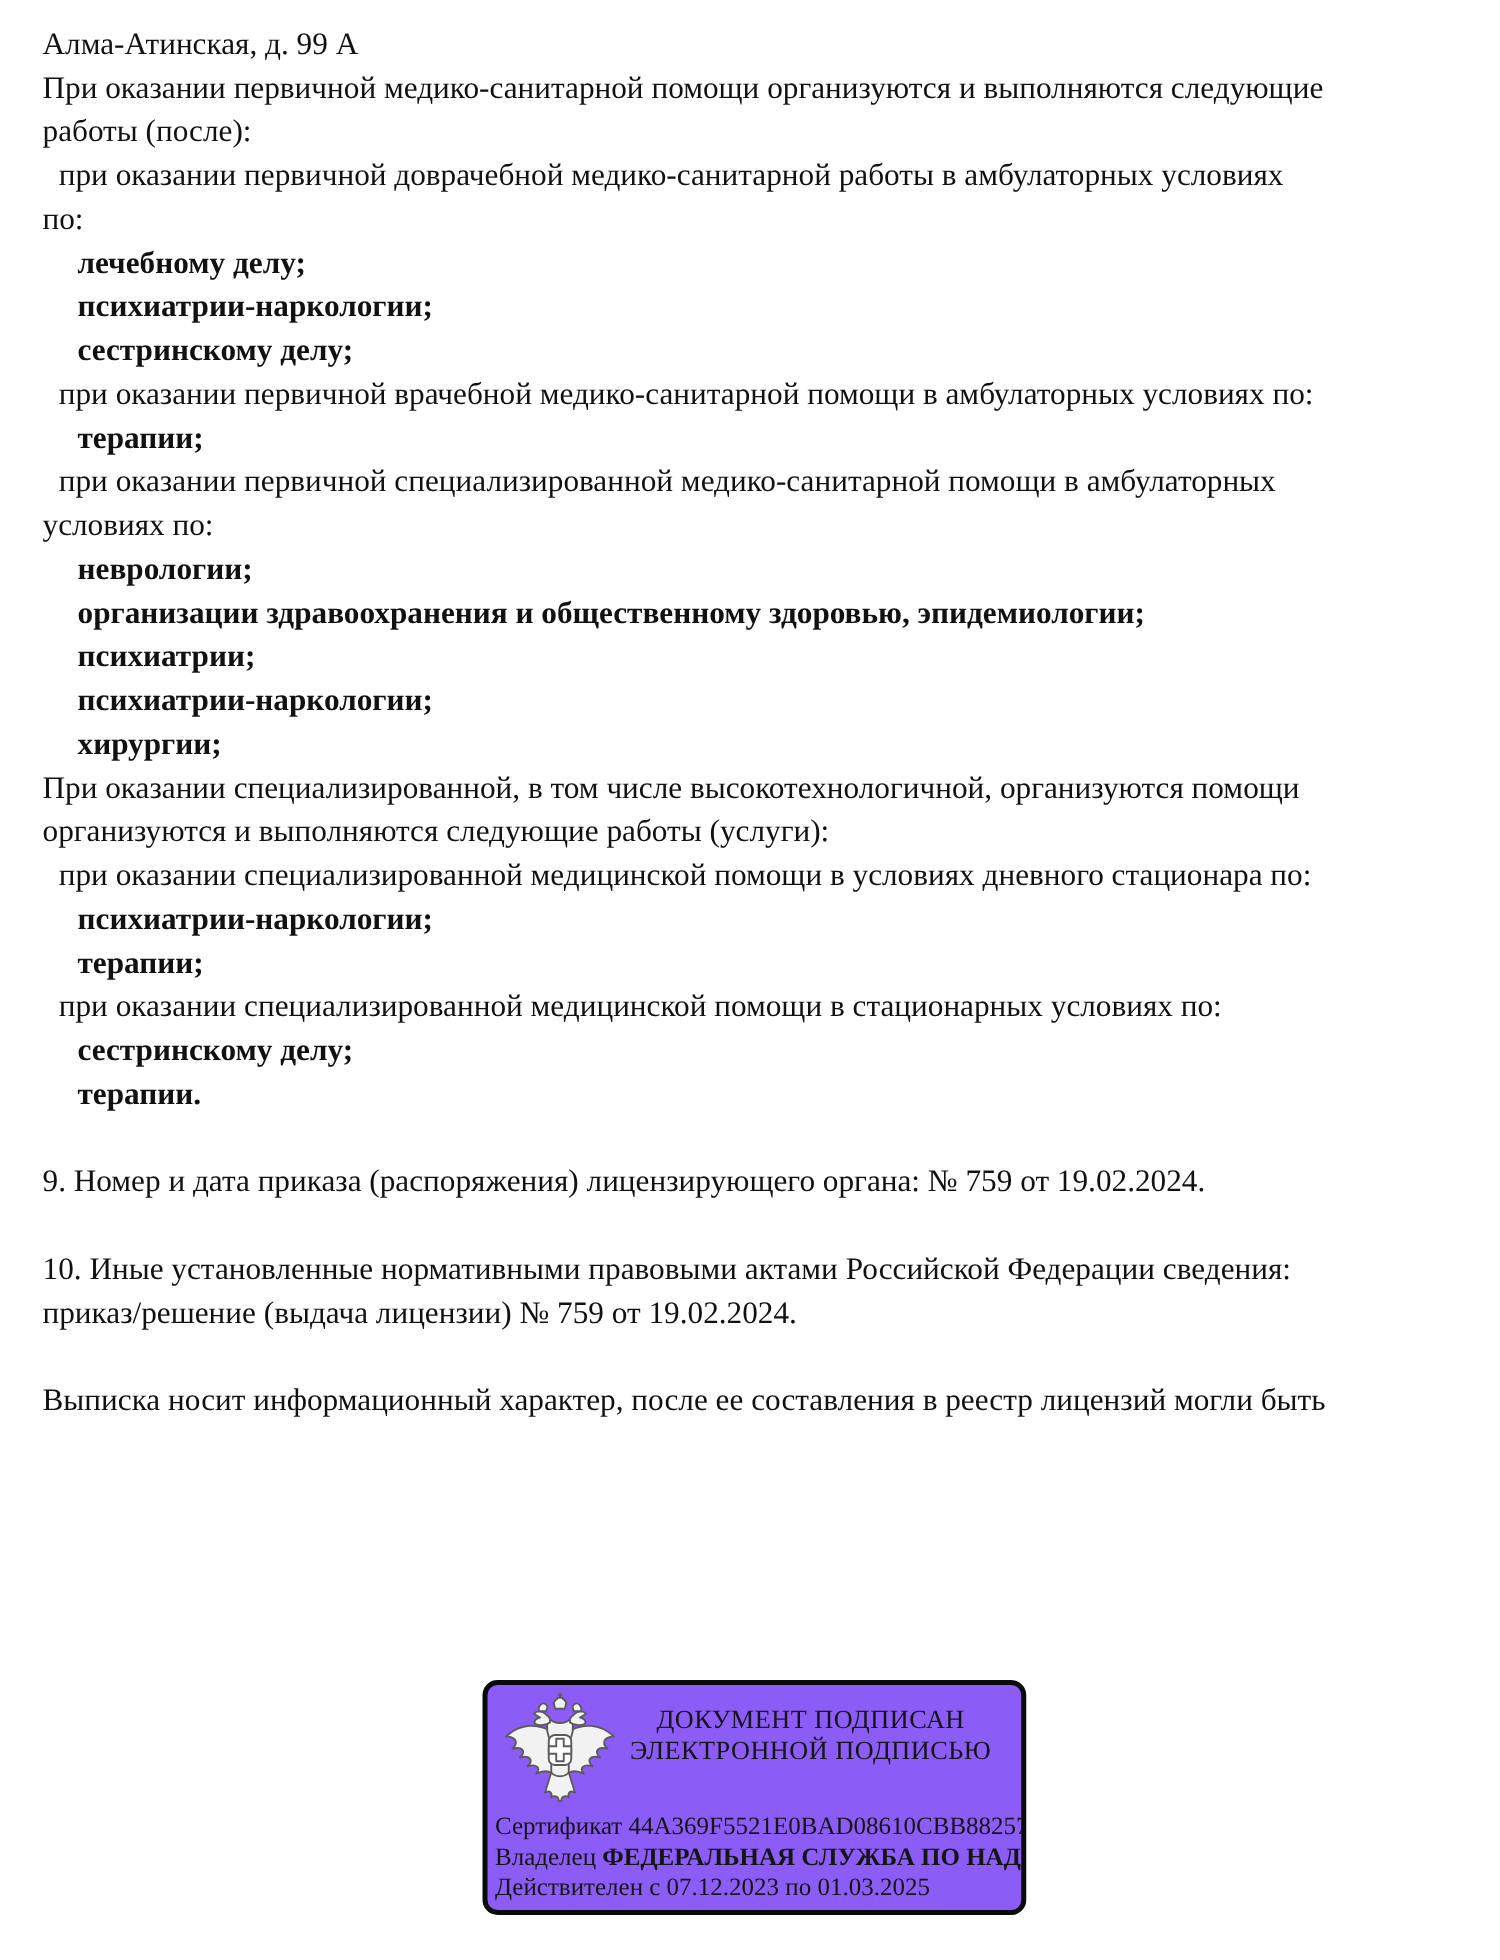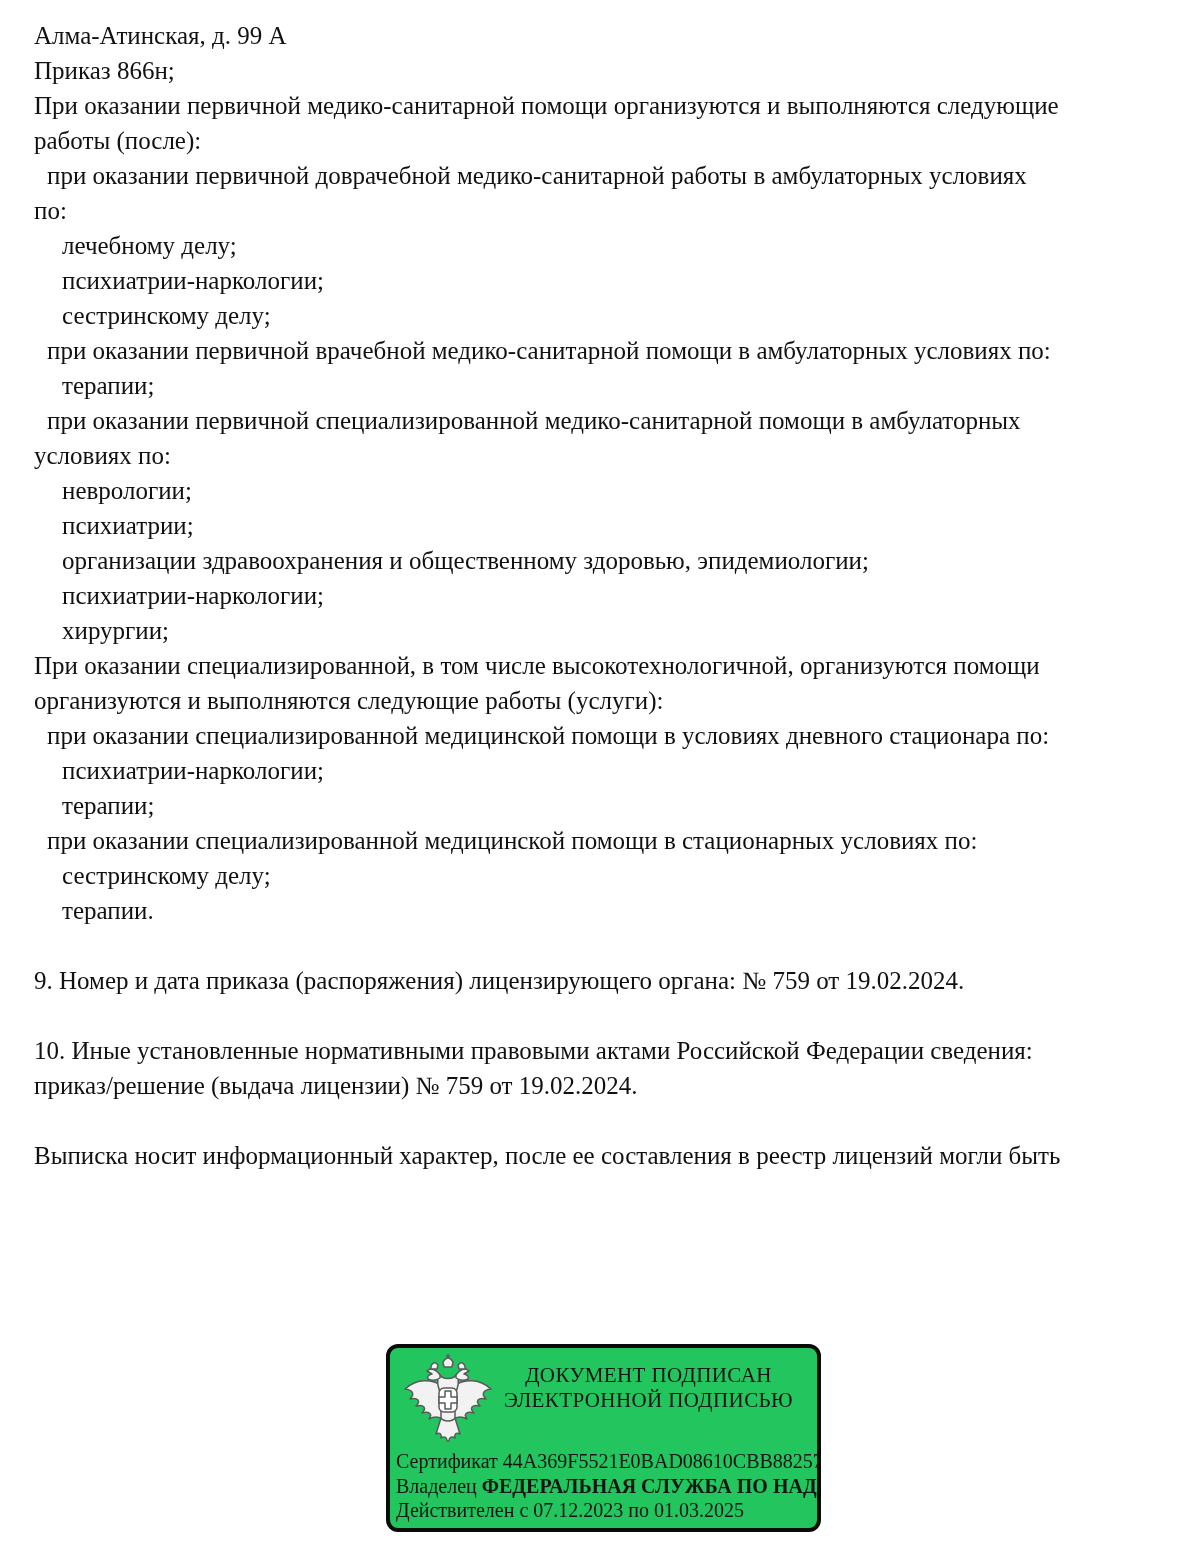"Приказ 866н;" div.line { html: <div>Приказ 866н;</div> -> none }
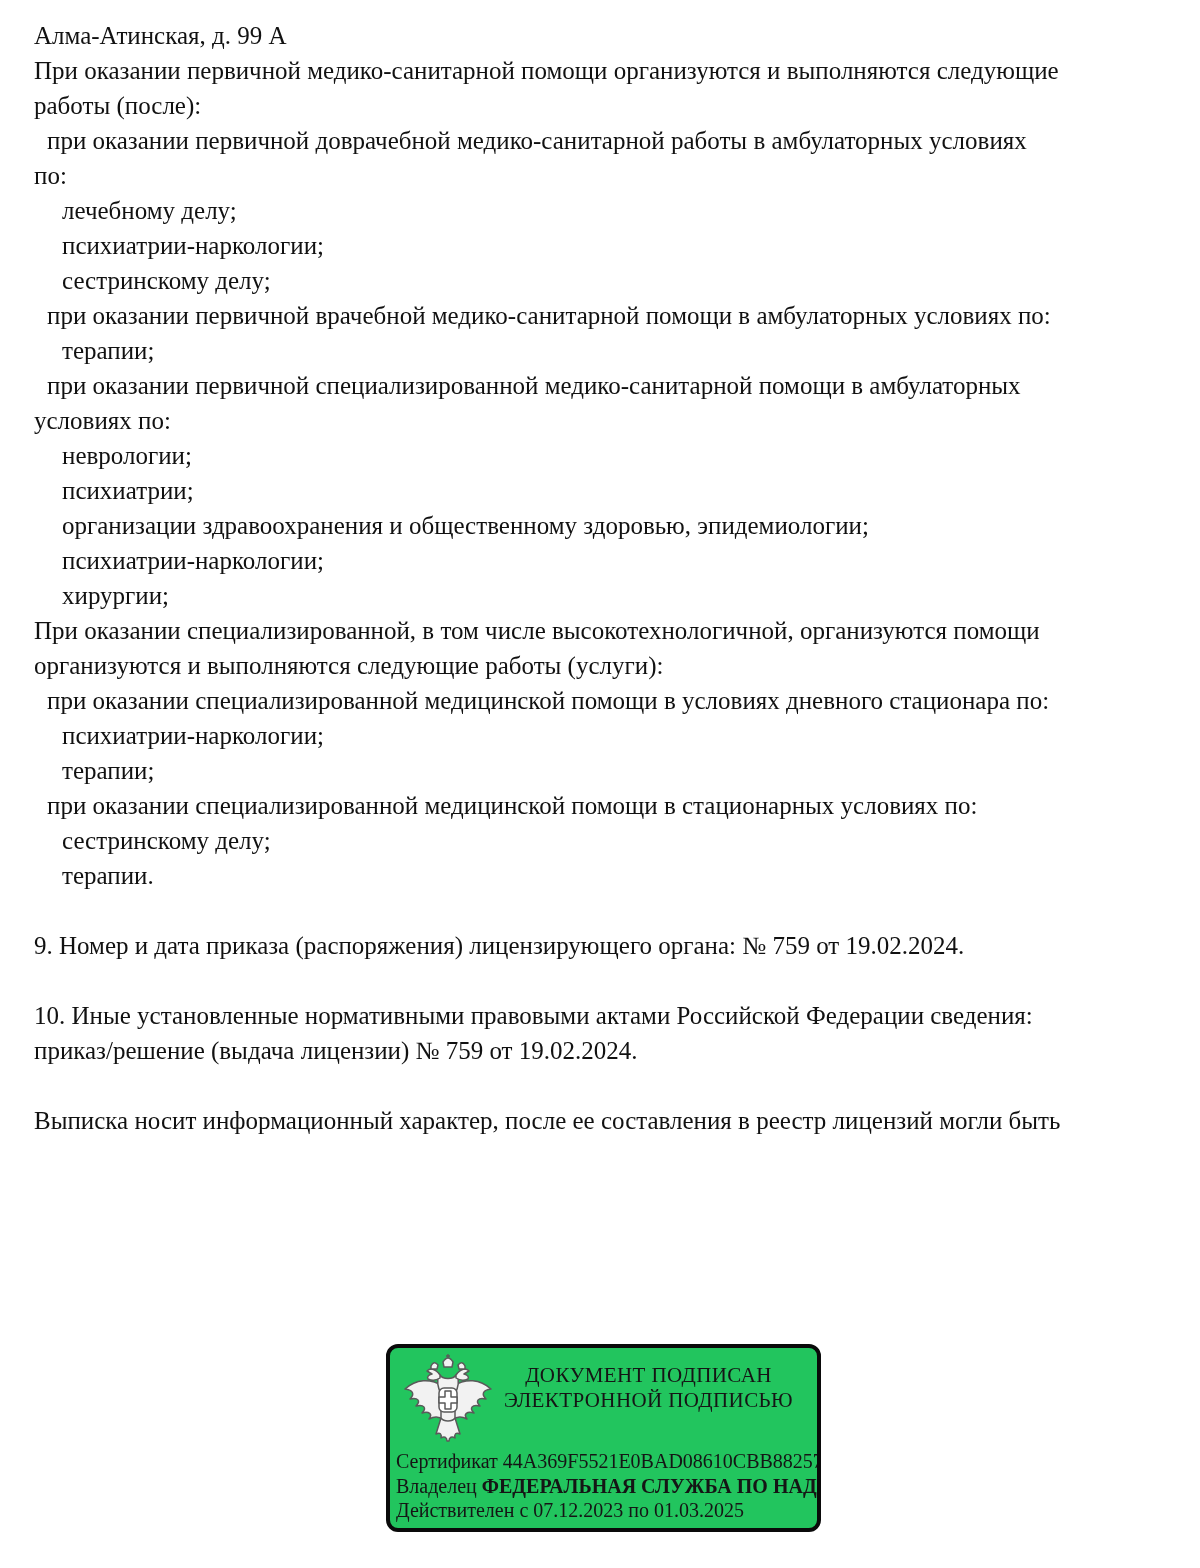"лечебному делу;" .ind-2 { font-weight: none -> bold }
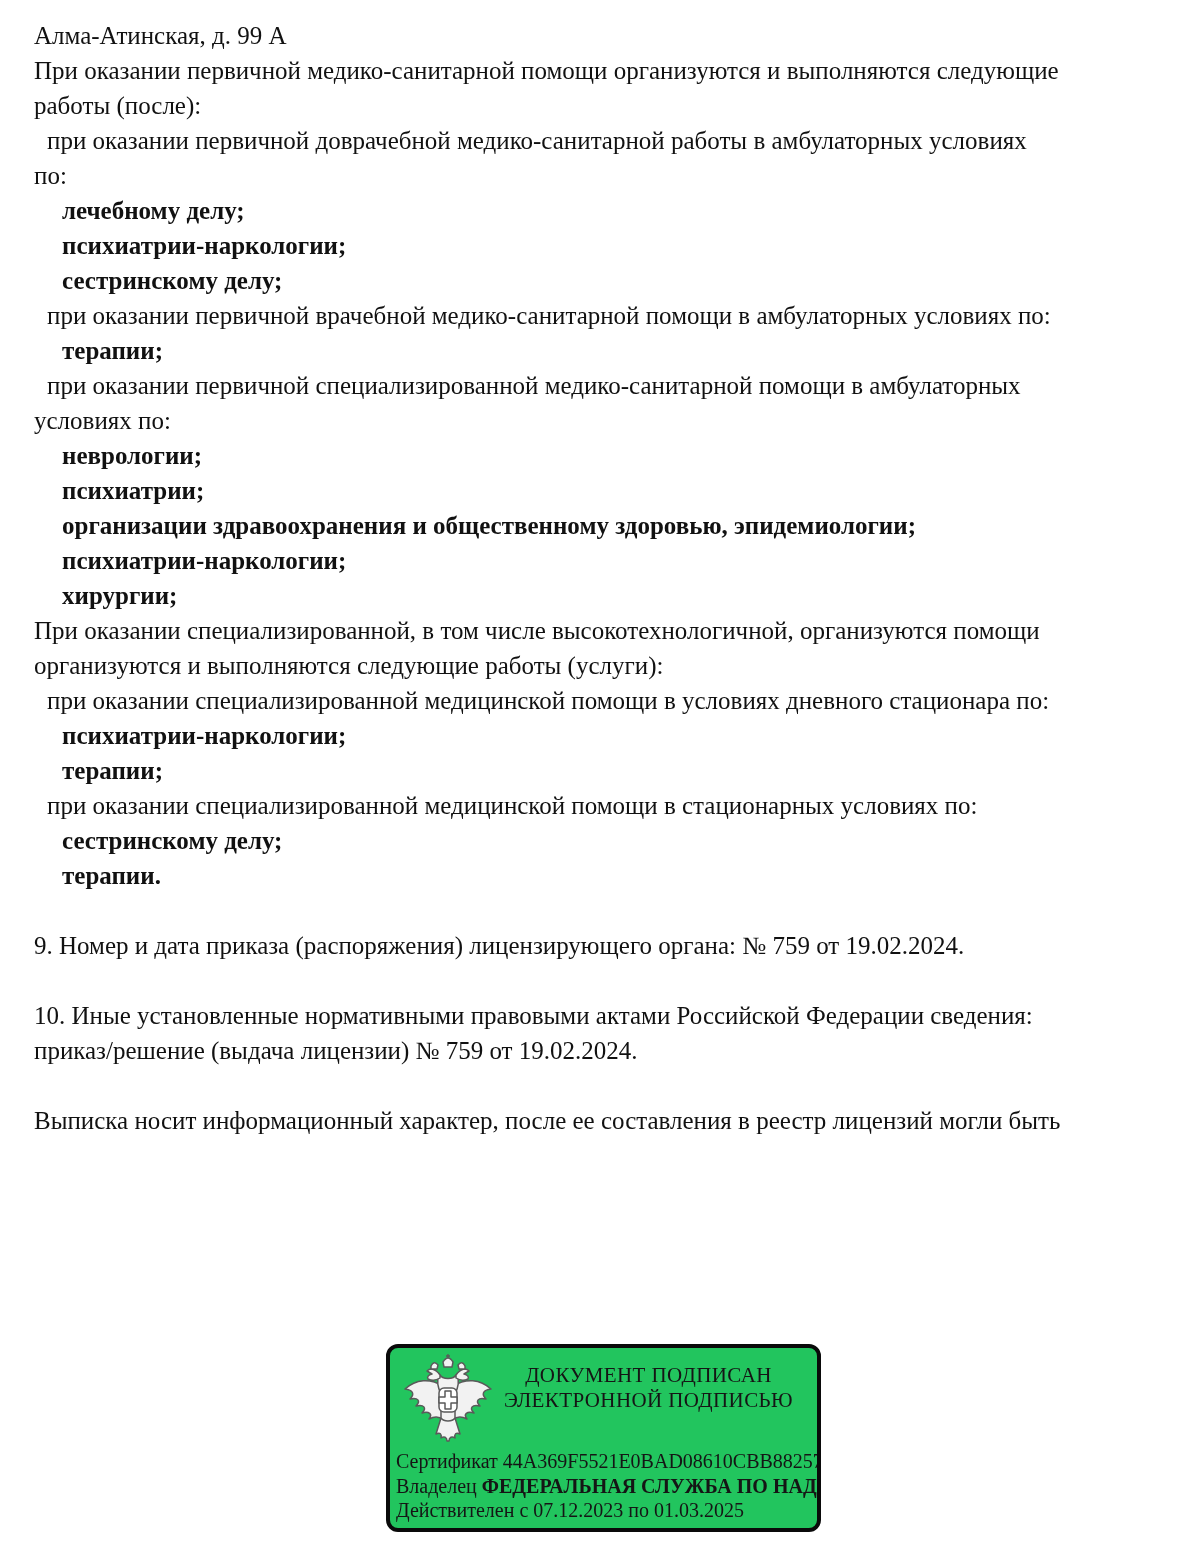"психиатрии;" div.line { order: before "организации здравоохранения и" -> after "организации здравоохранения и" }
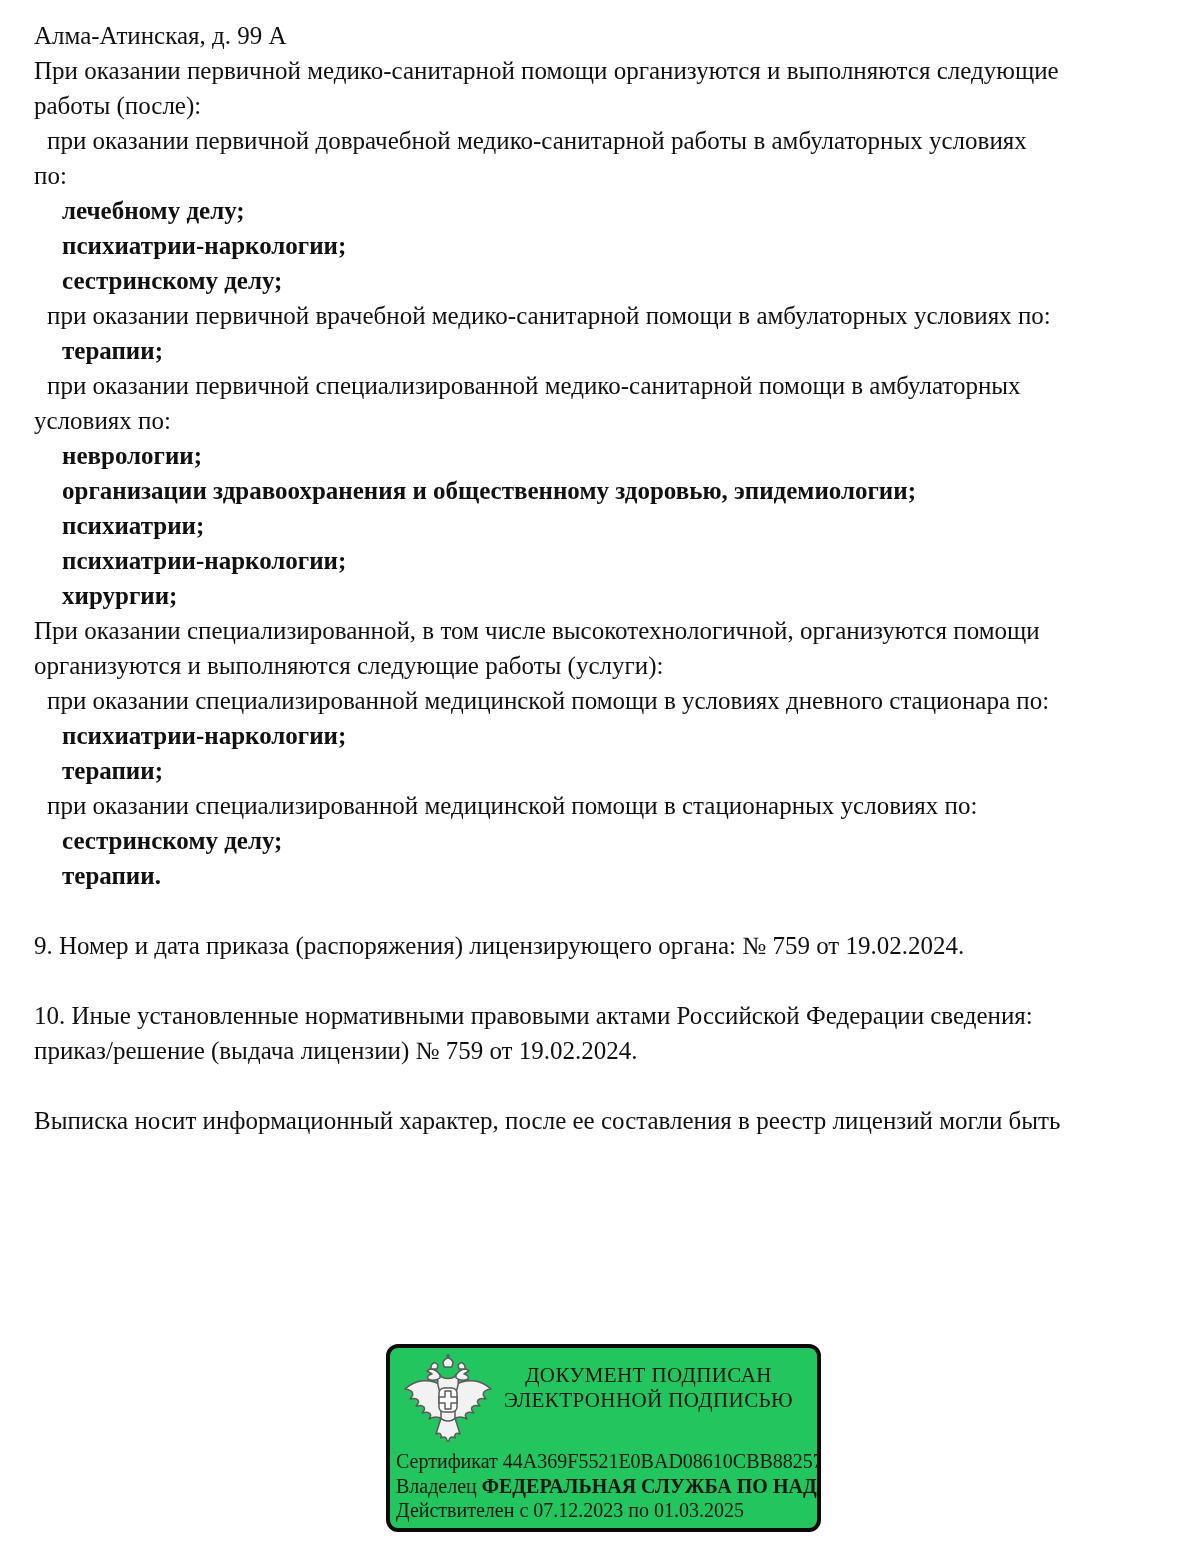"ДОКУМЕНТ ПОДПИСАН" .sig-box { background: #22c55e -> #8b5cf6 }
